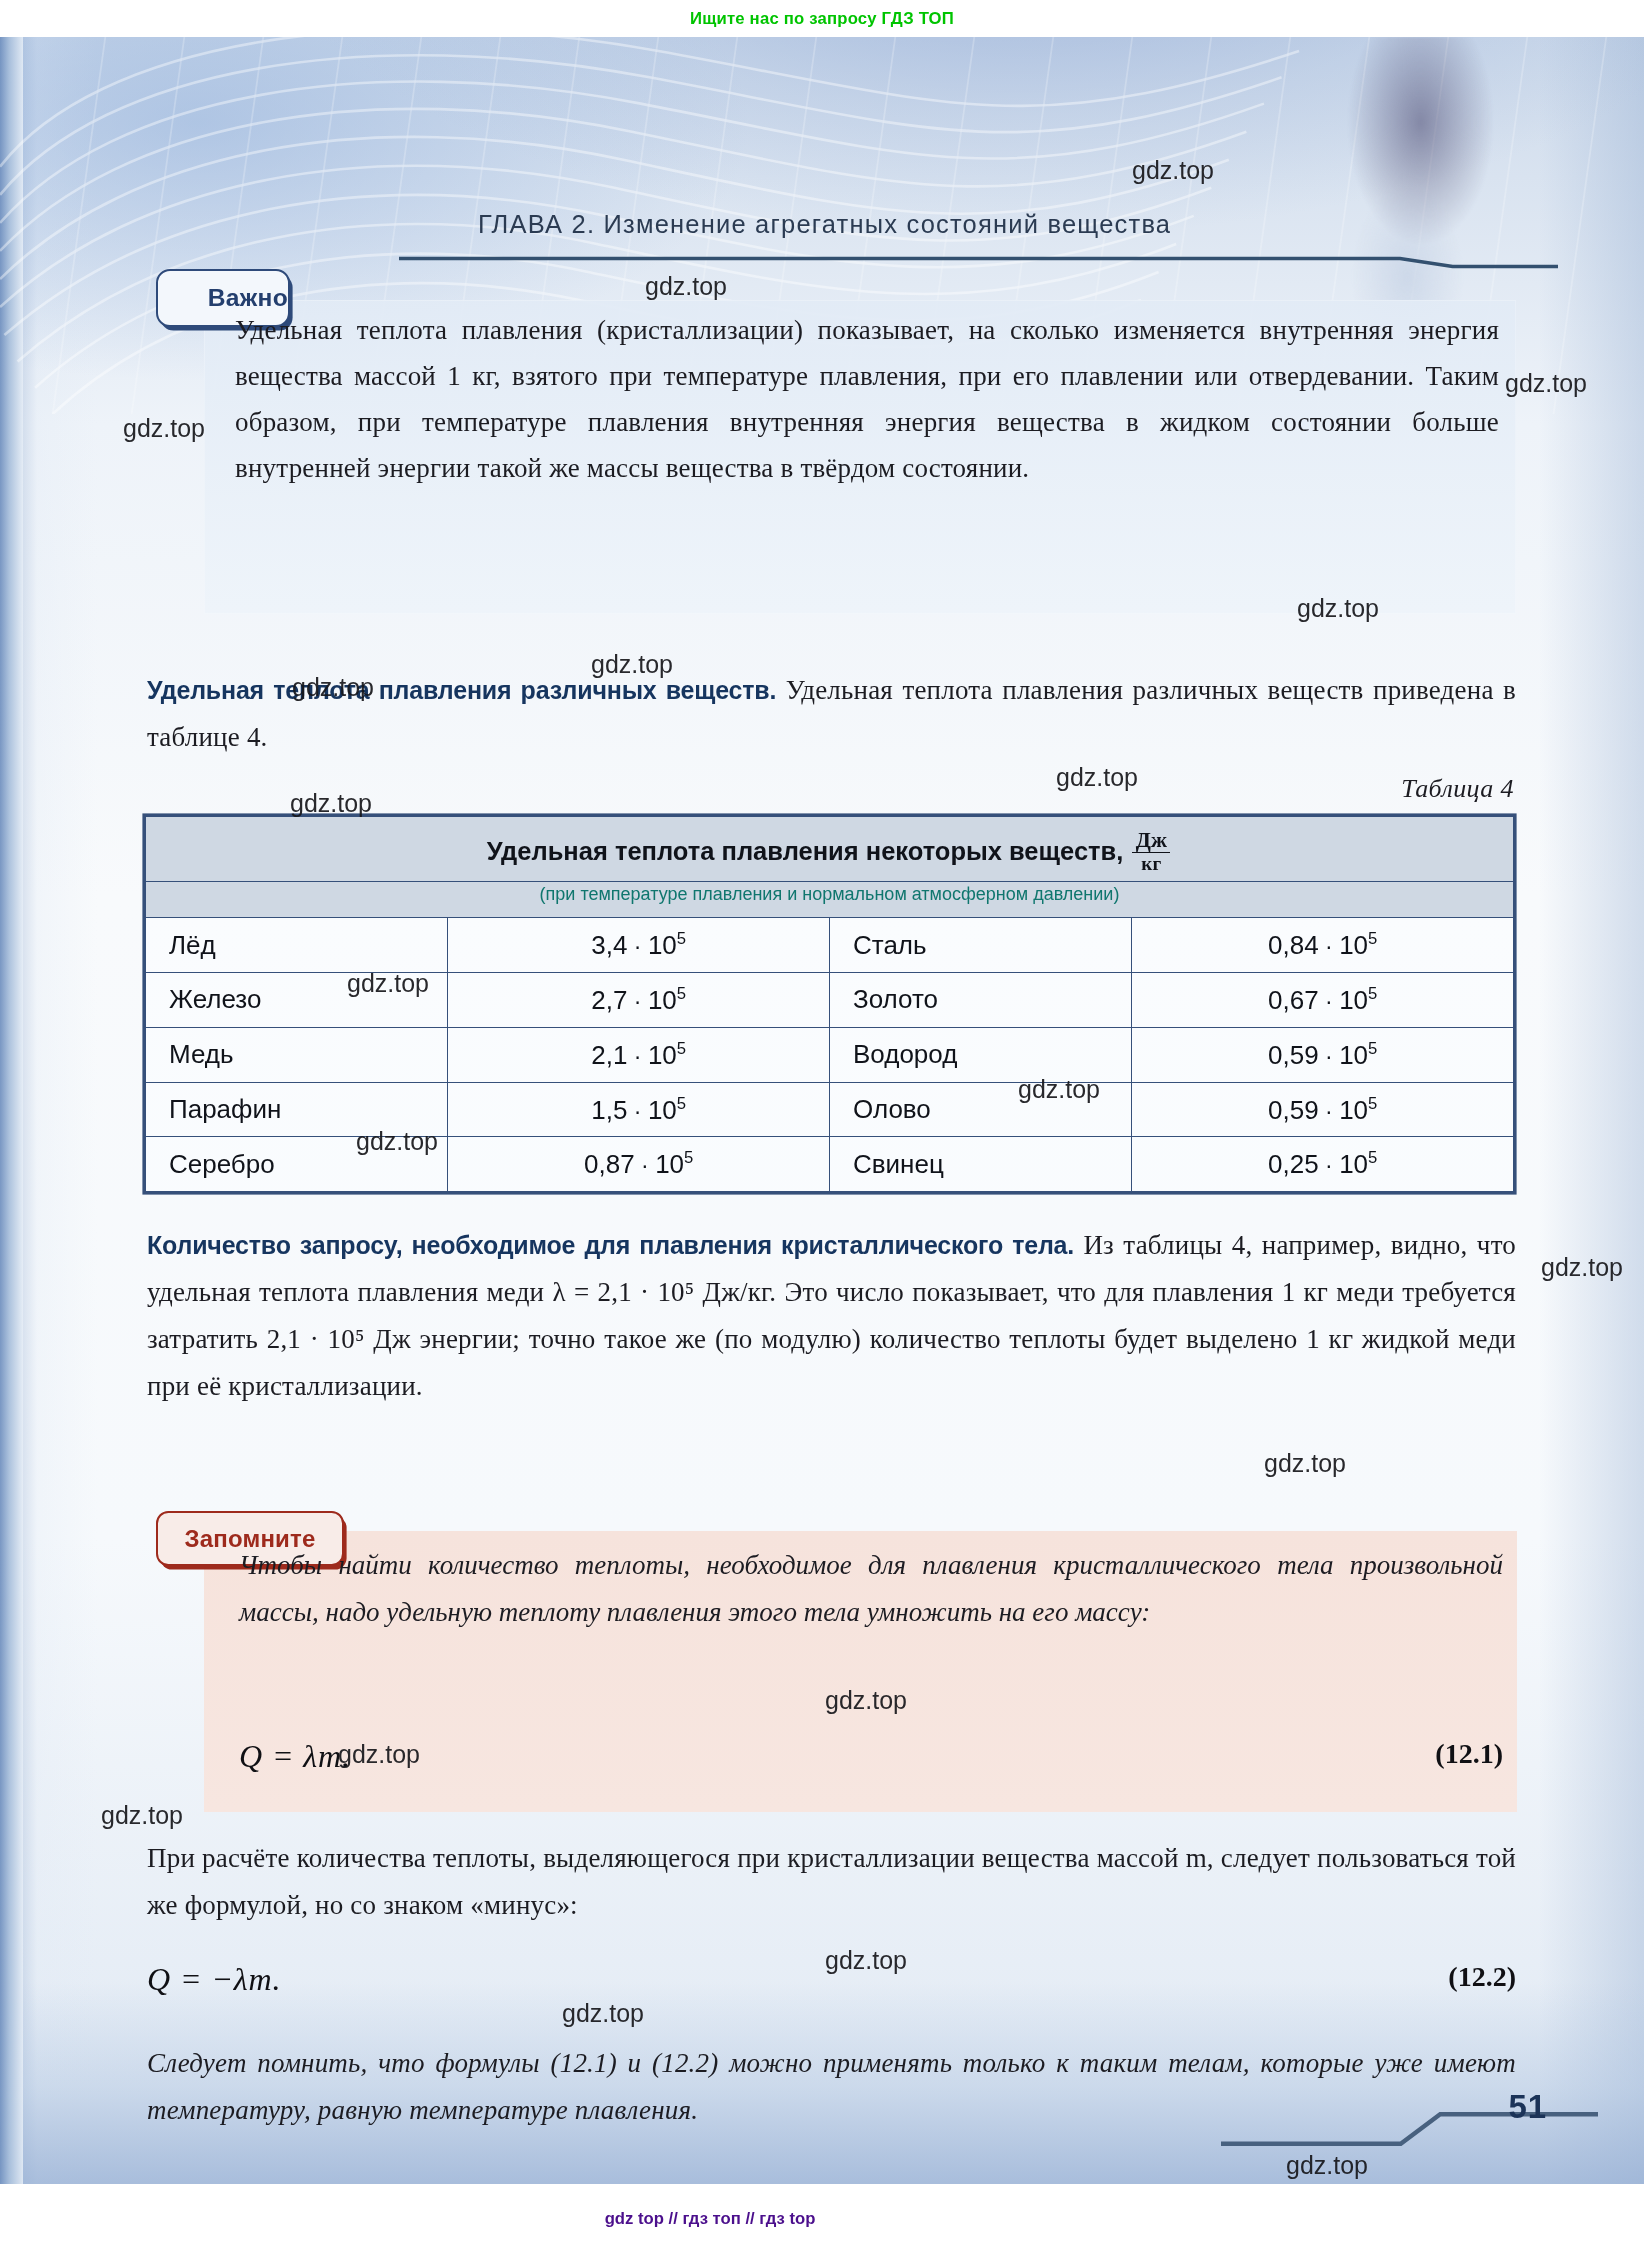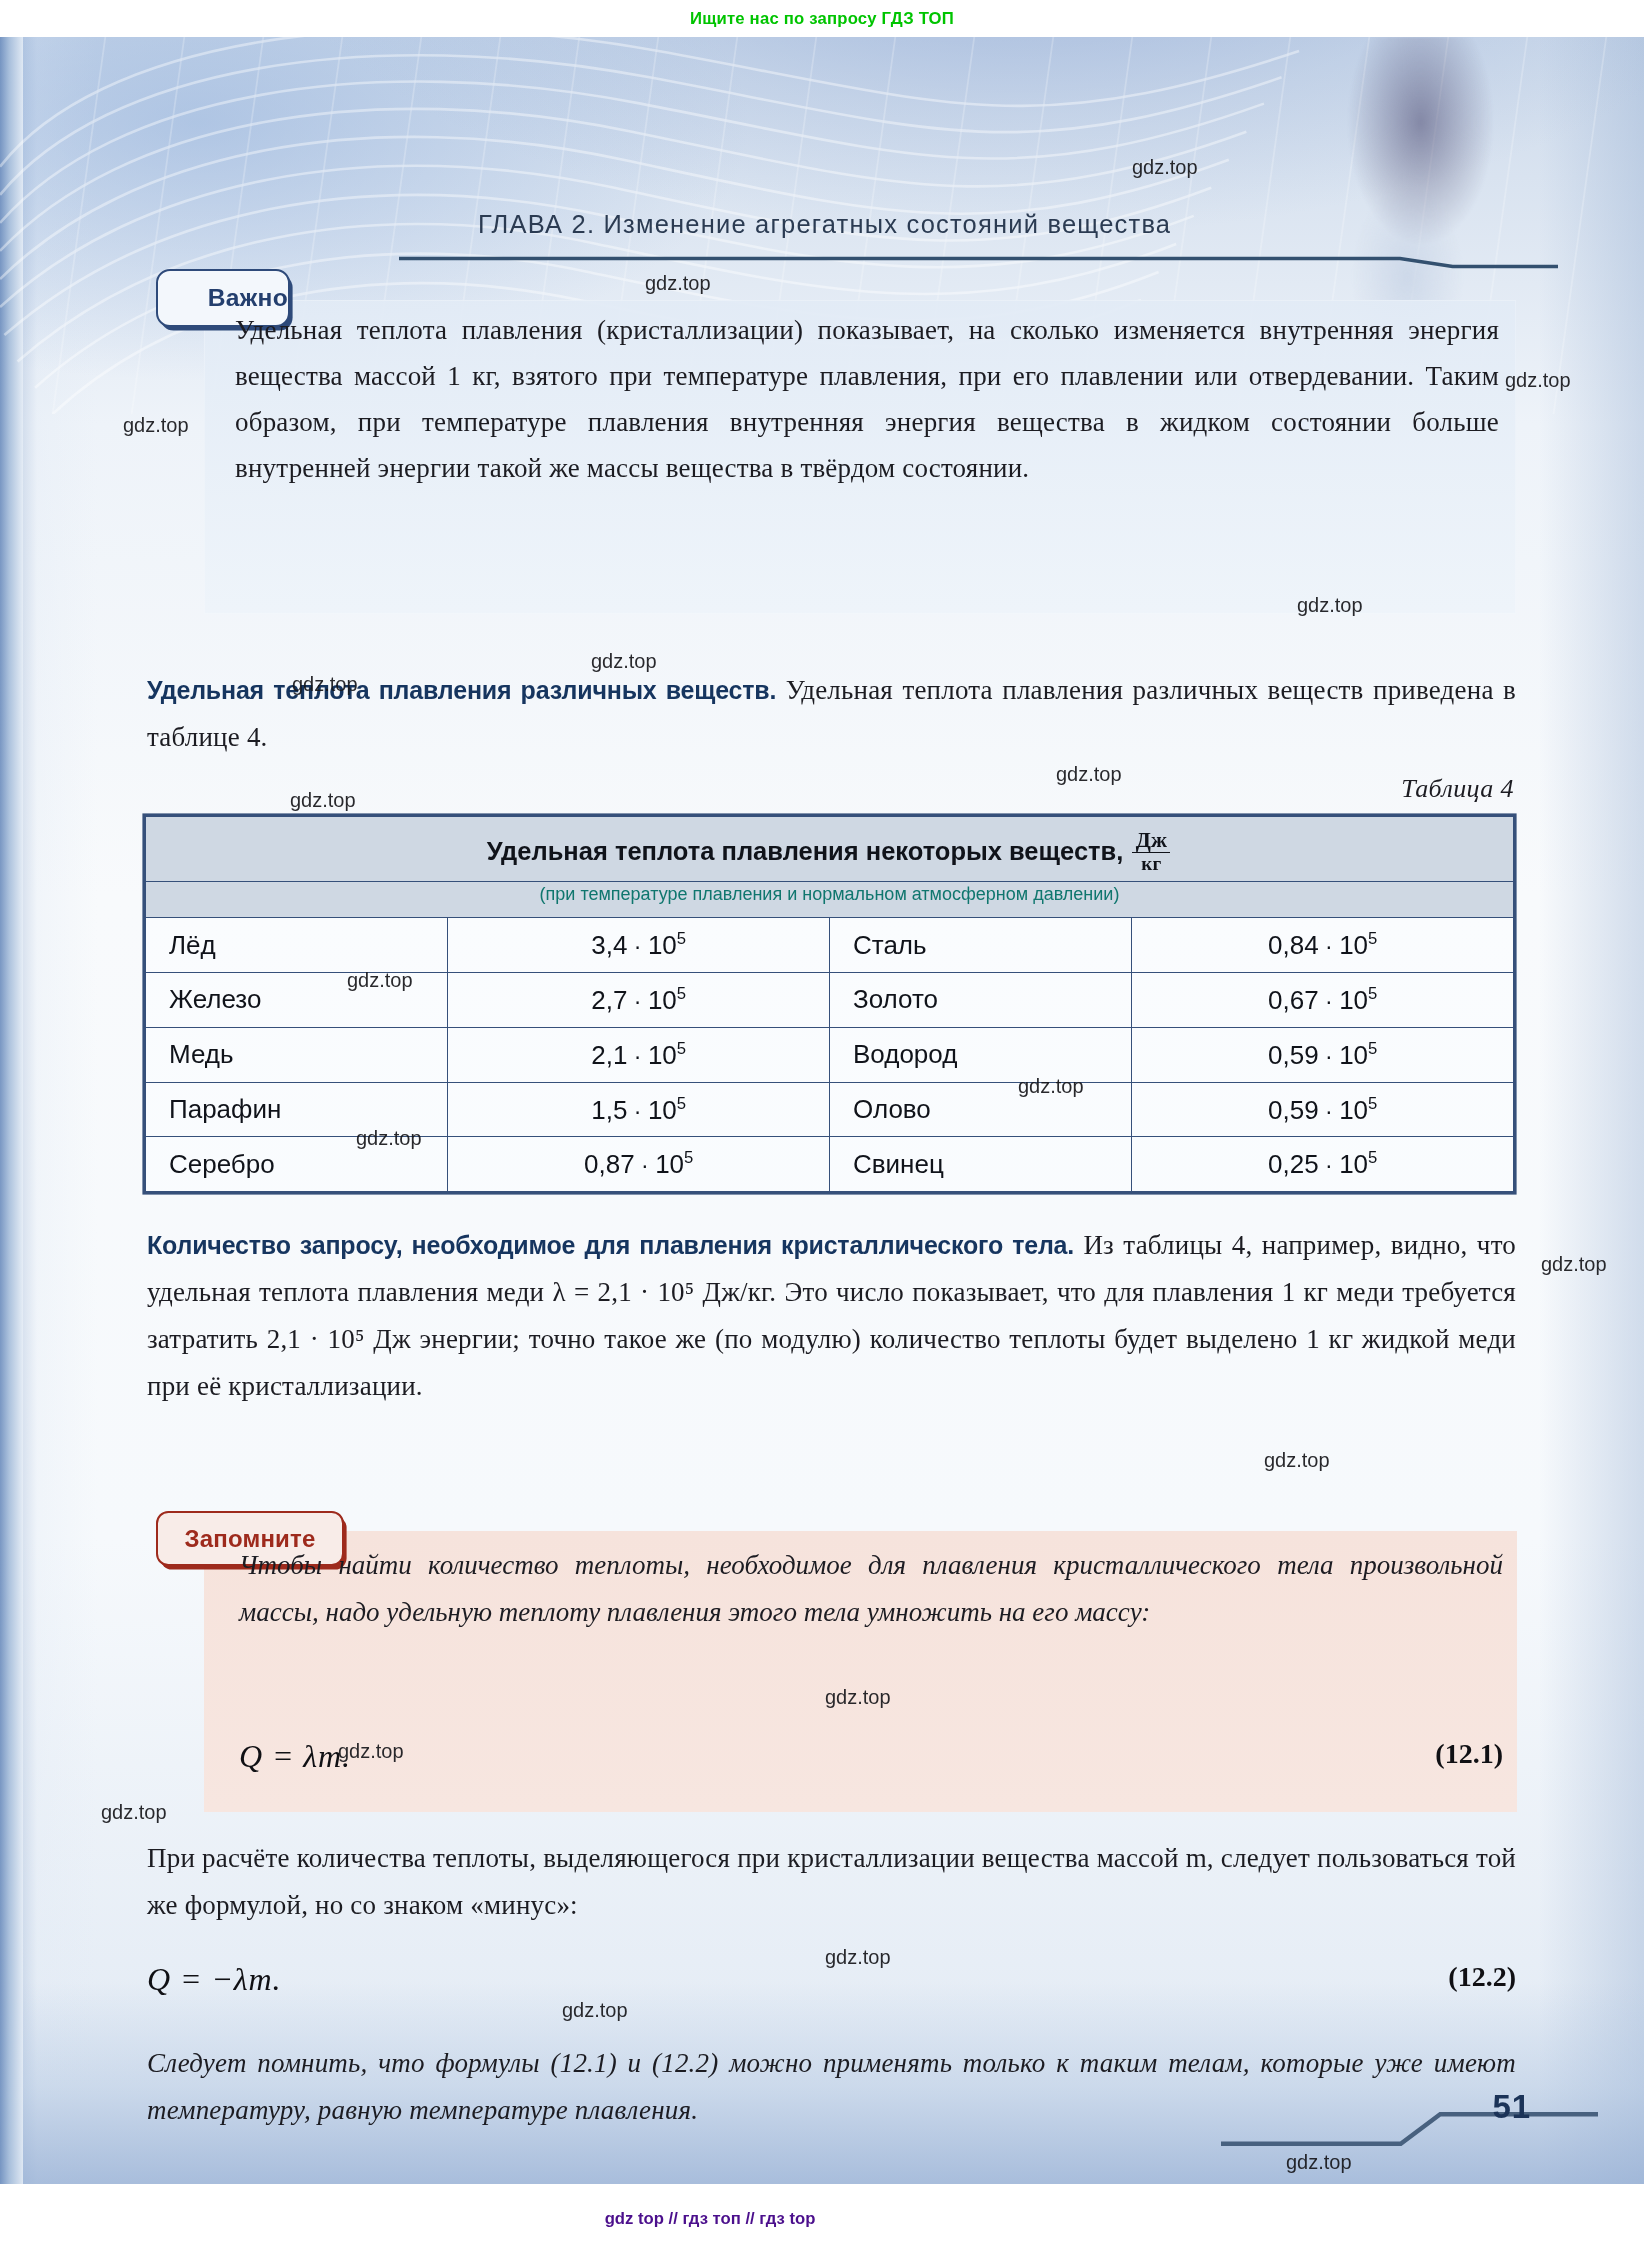"gdz.top" .wm { font-size: 20px -> 25px }
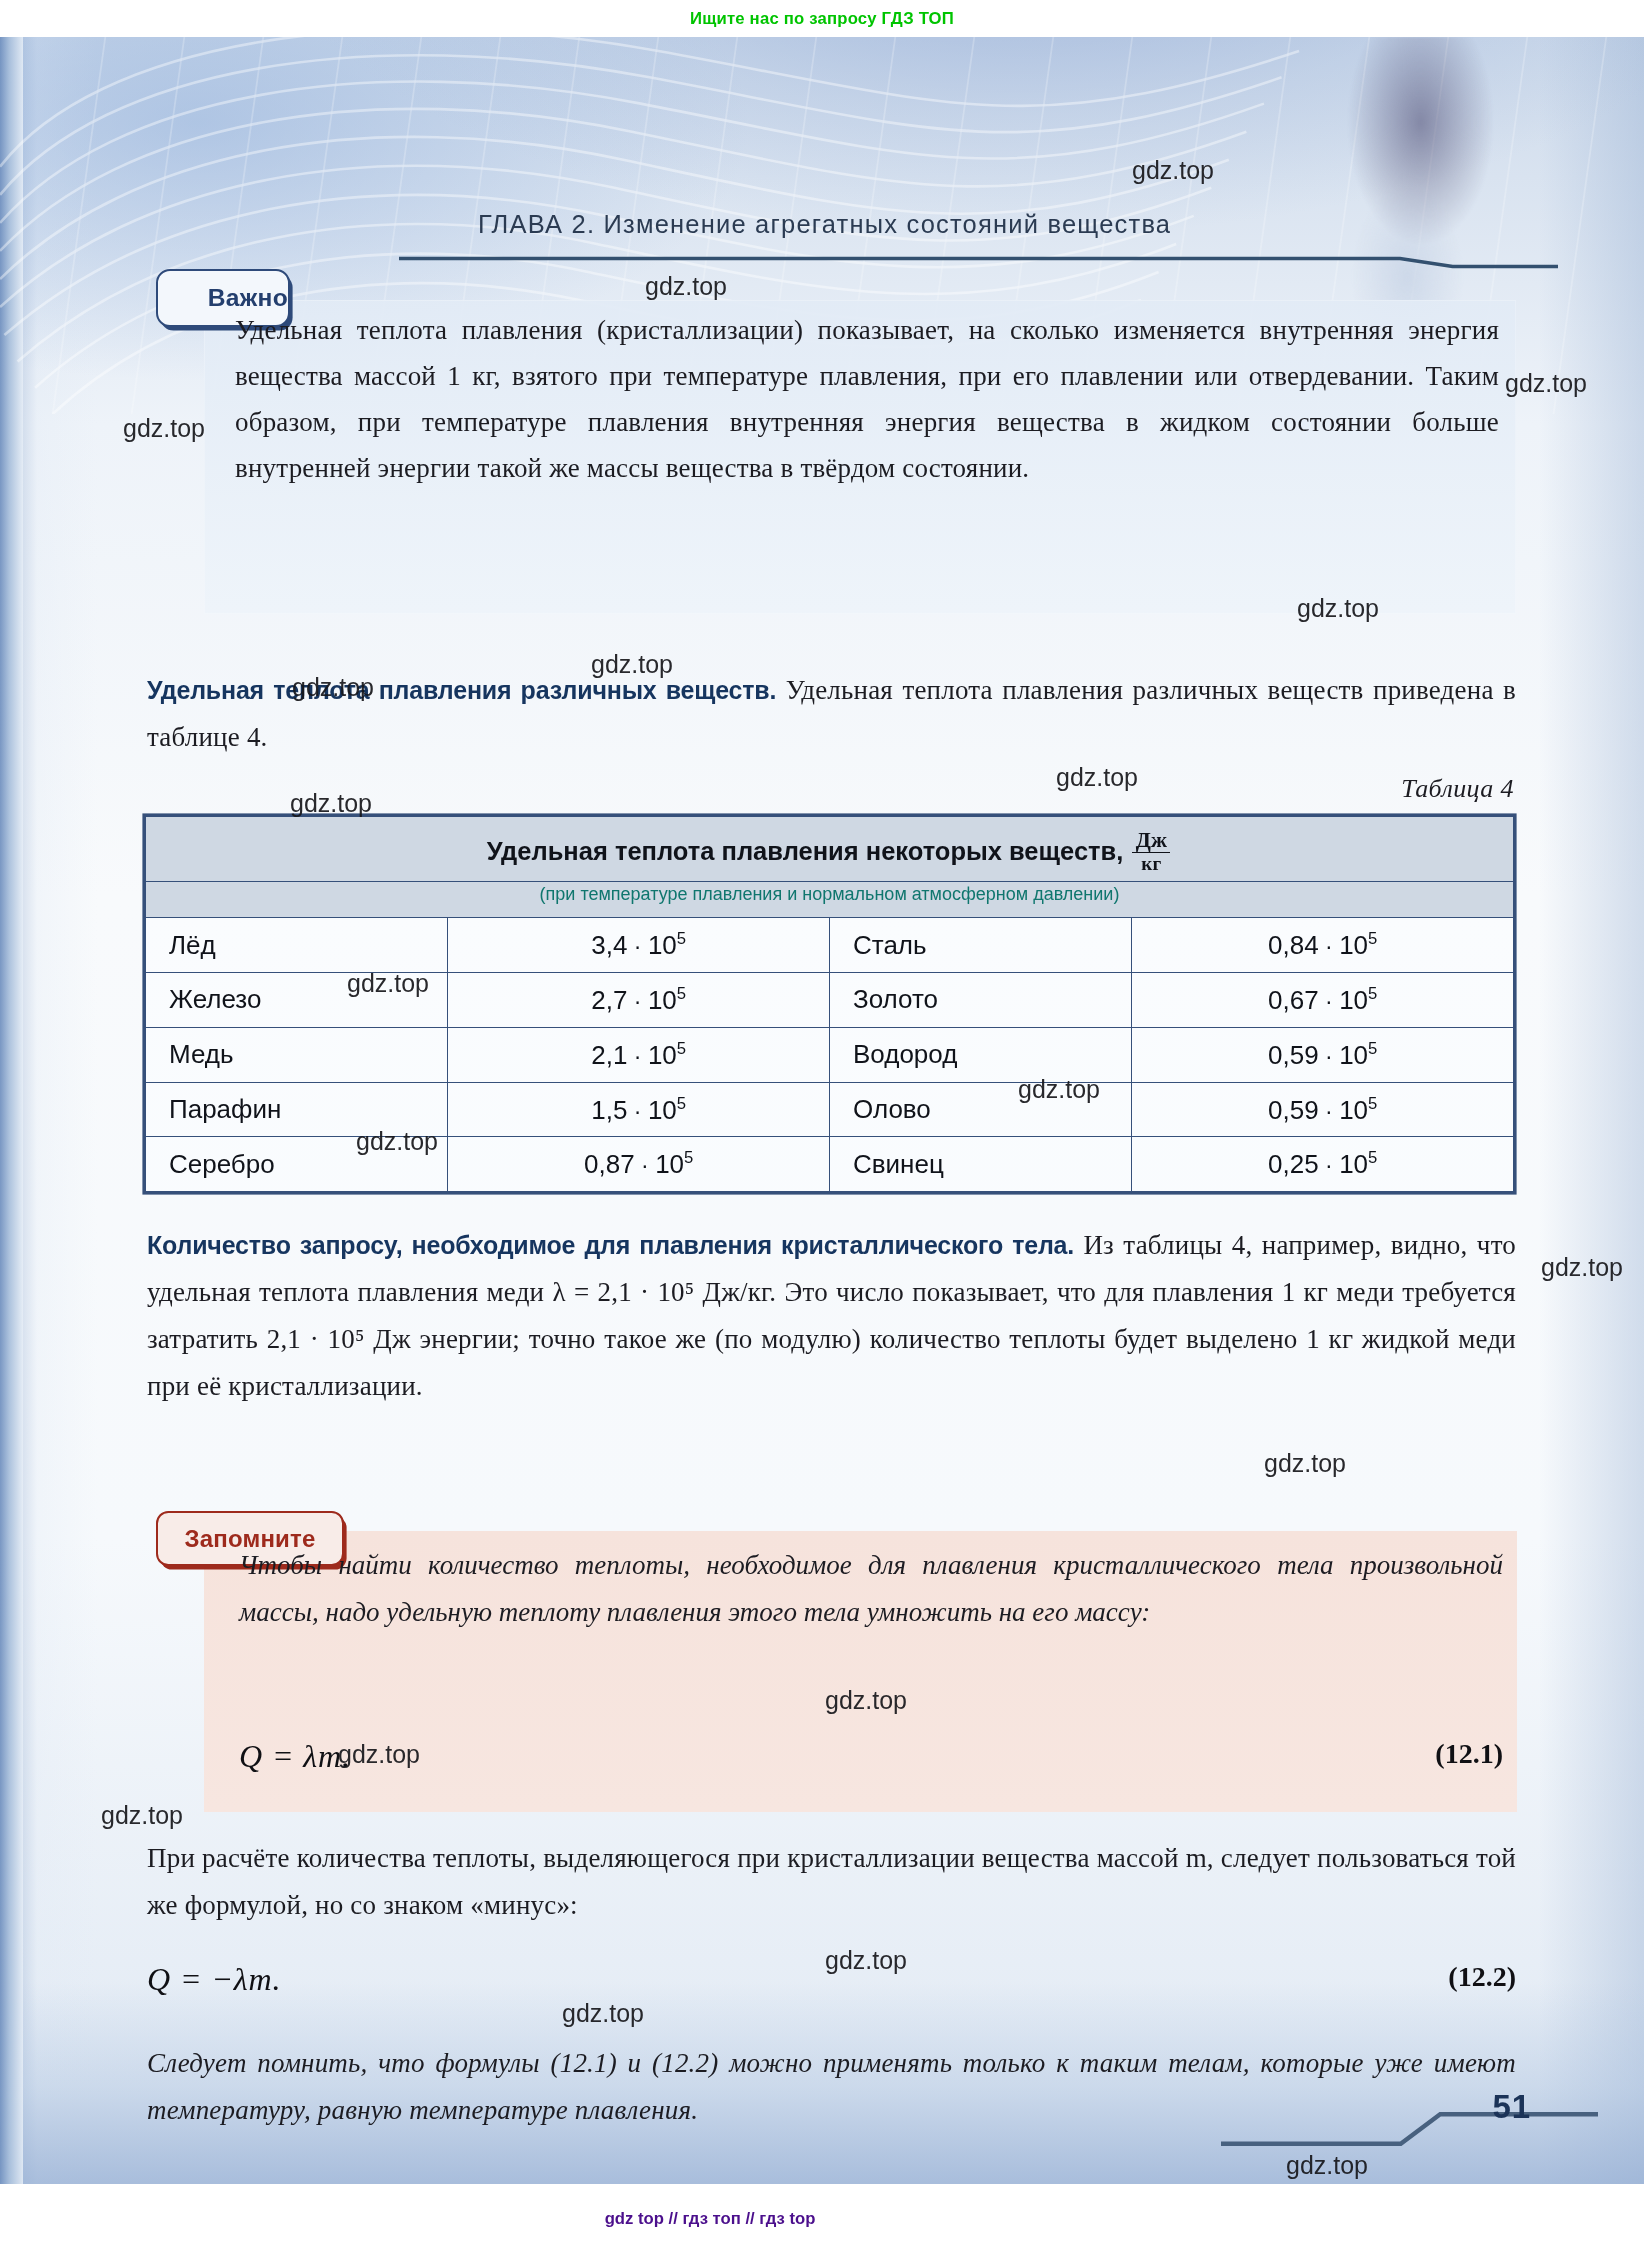"51" .folio { right: 113px -> 97px }
